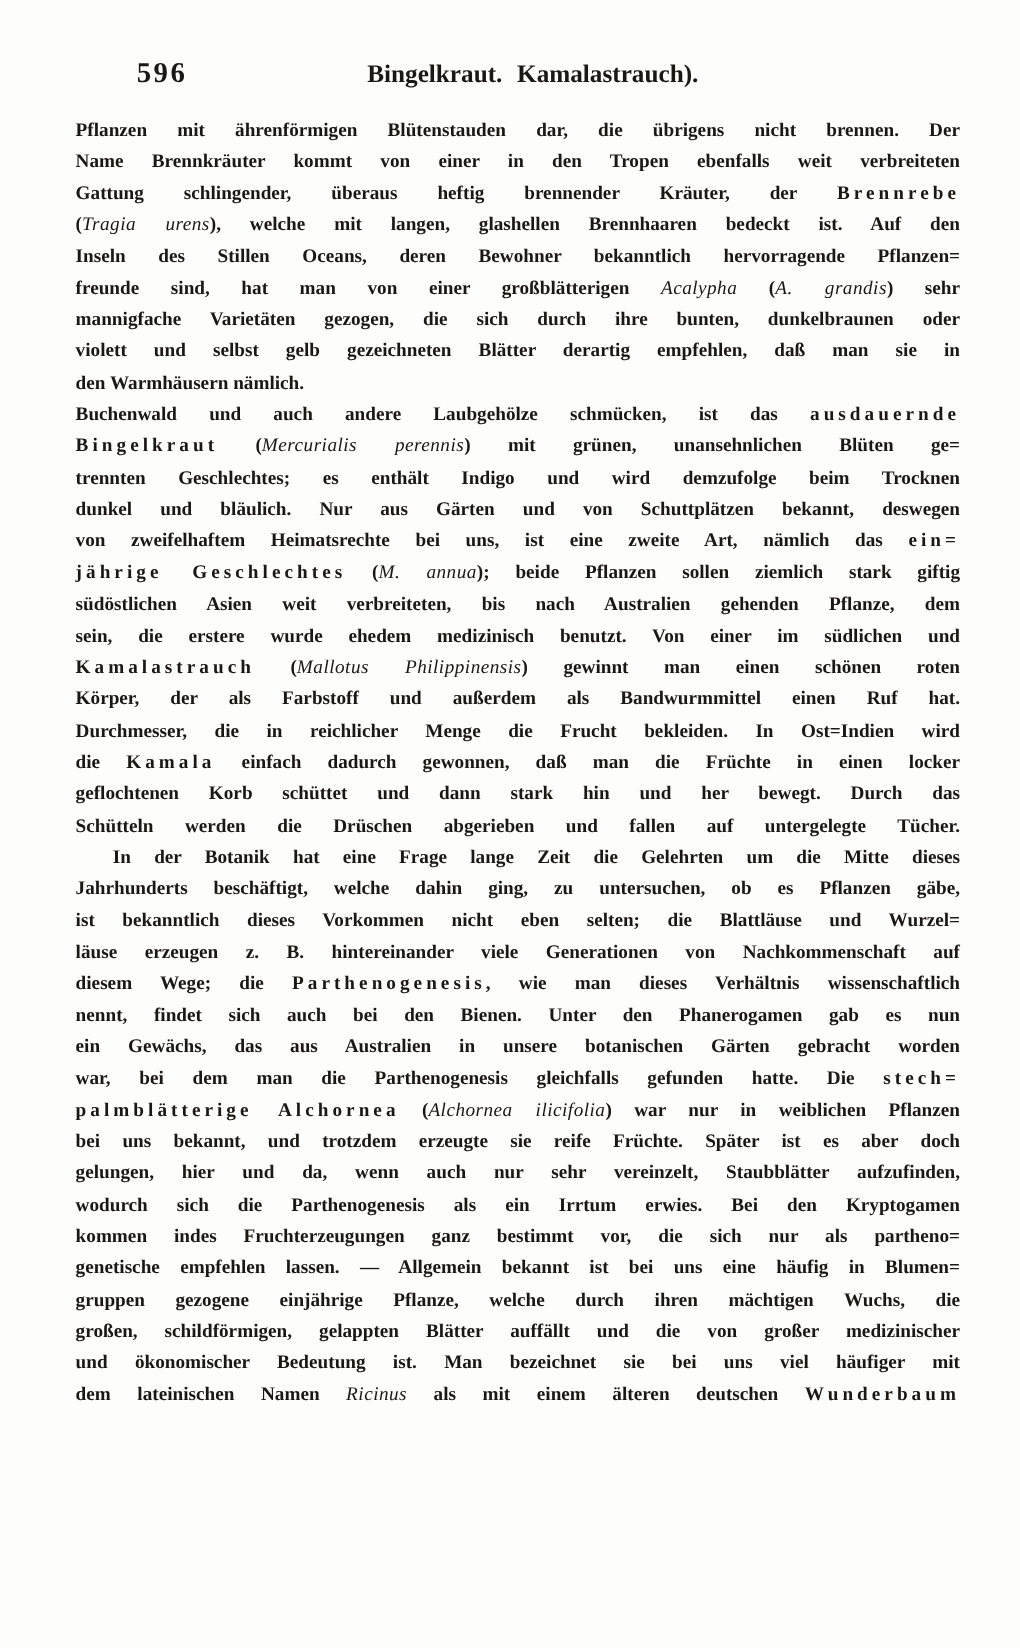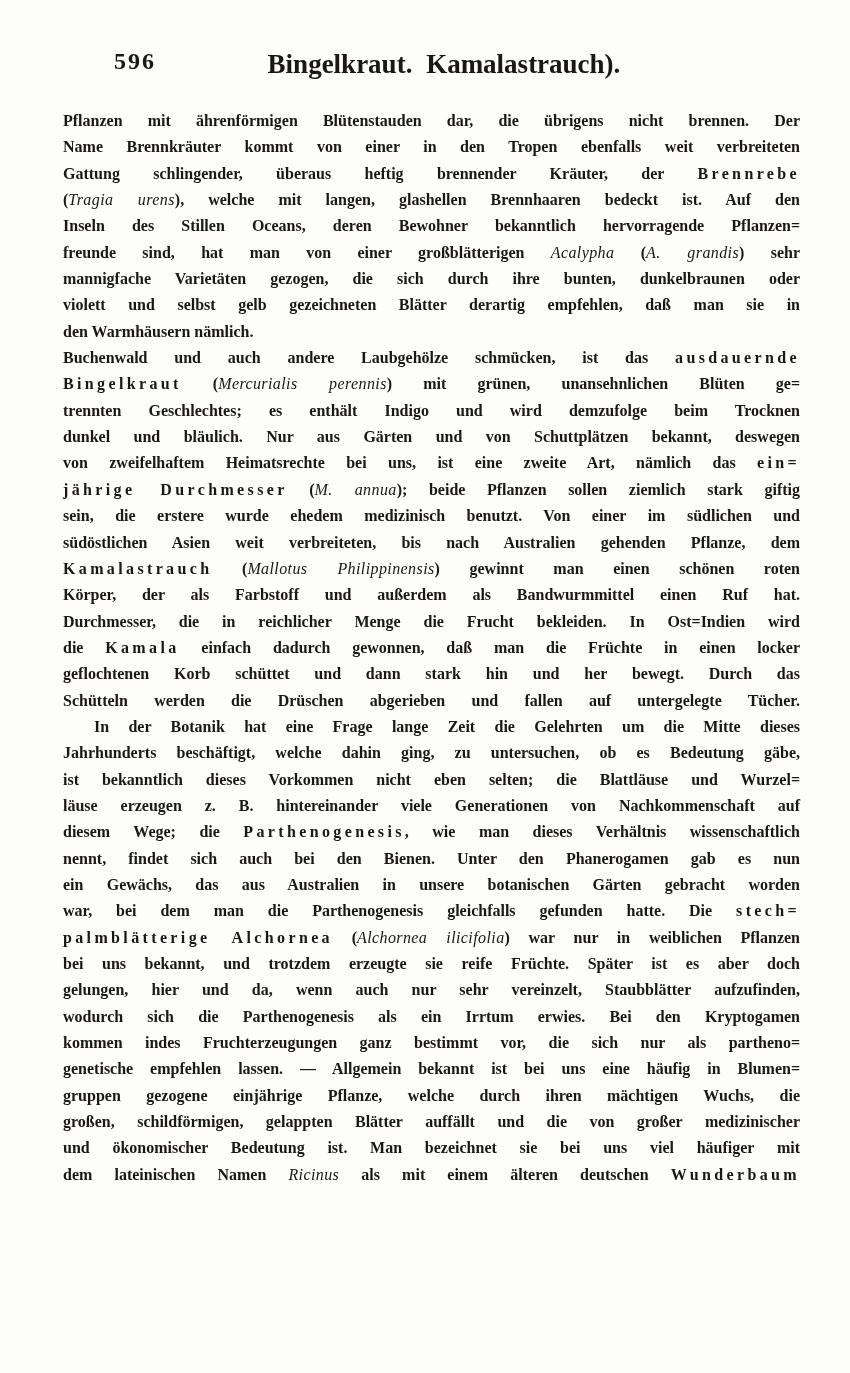"Bingelkraut. Kamalastrauch)." .running-title { font-size: 27px -> 21px }
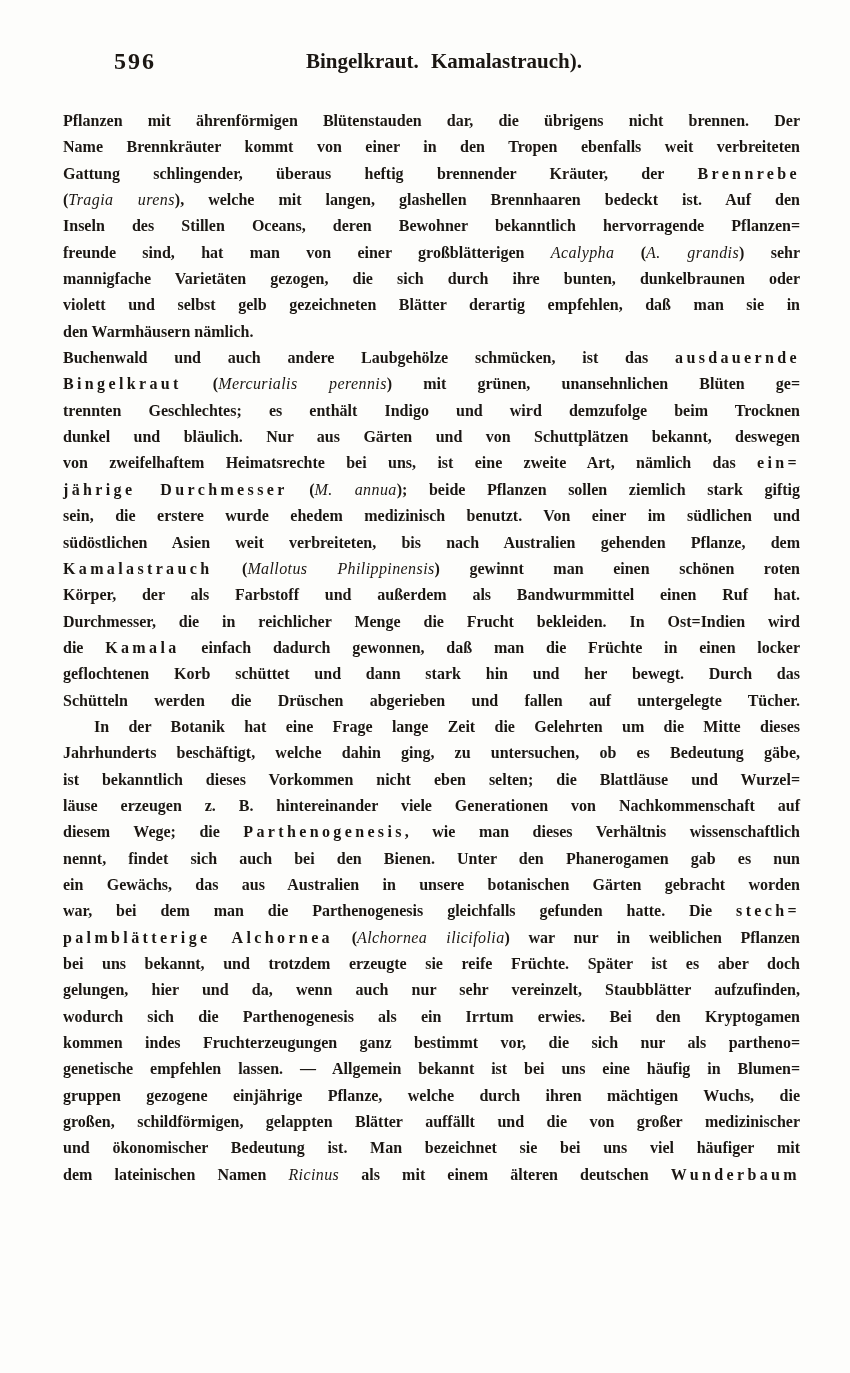"Pflanzen mit ährenförmigen Blütenstauden" .text-block { margin-top: 12px -> none }
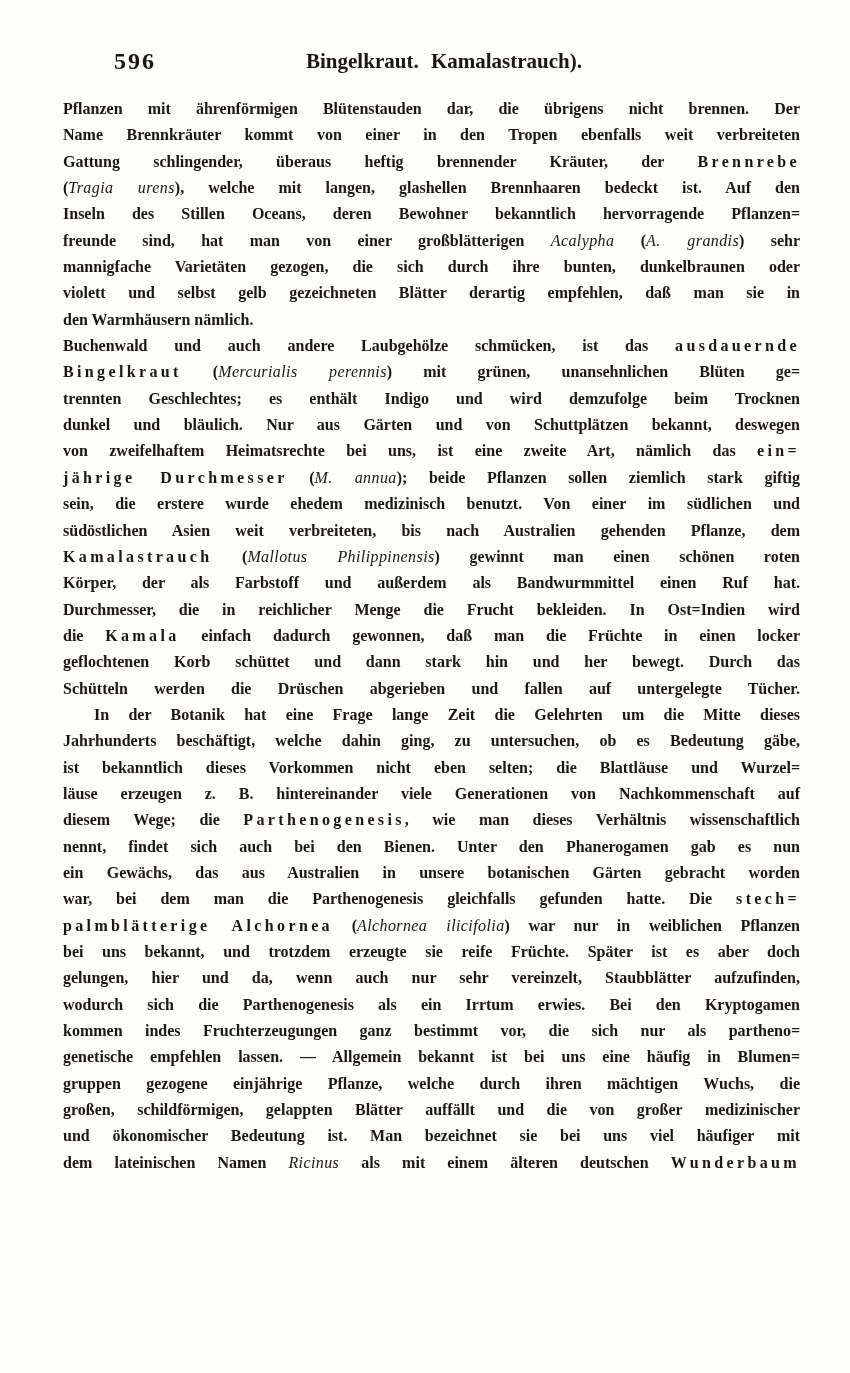"jährige Durchmesser" span.sp { text: Durchmesser -> Geschlechtes }
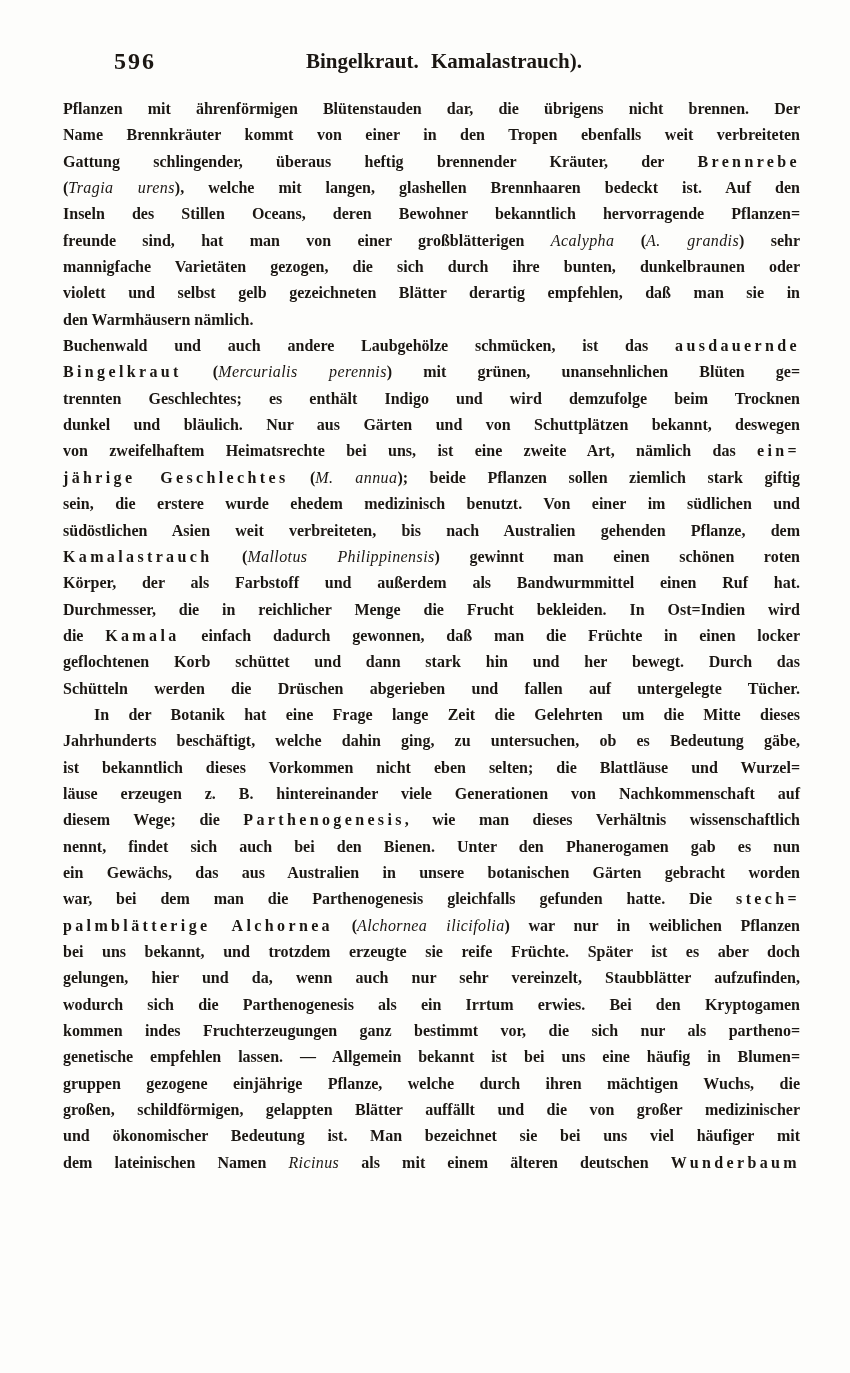"sein, die erstere wurde ehedem" div.line { order: before "südöstlichen Asien weit verbreiteten," -> after "südöstlichen Asien weit verbreiteten," }
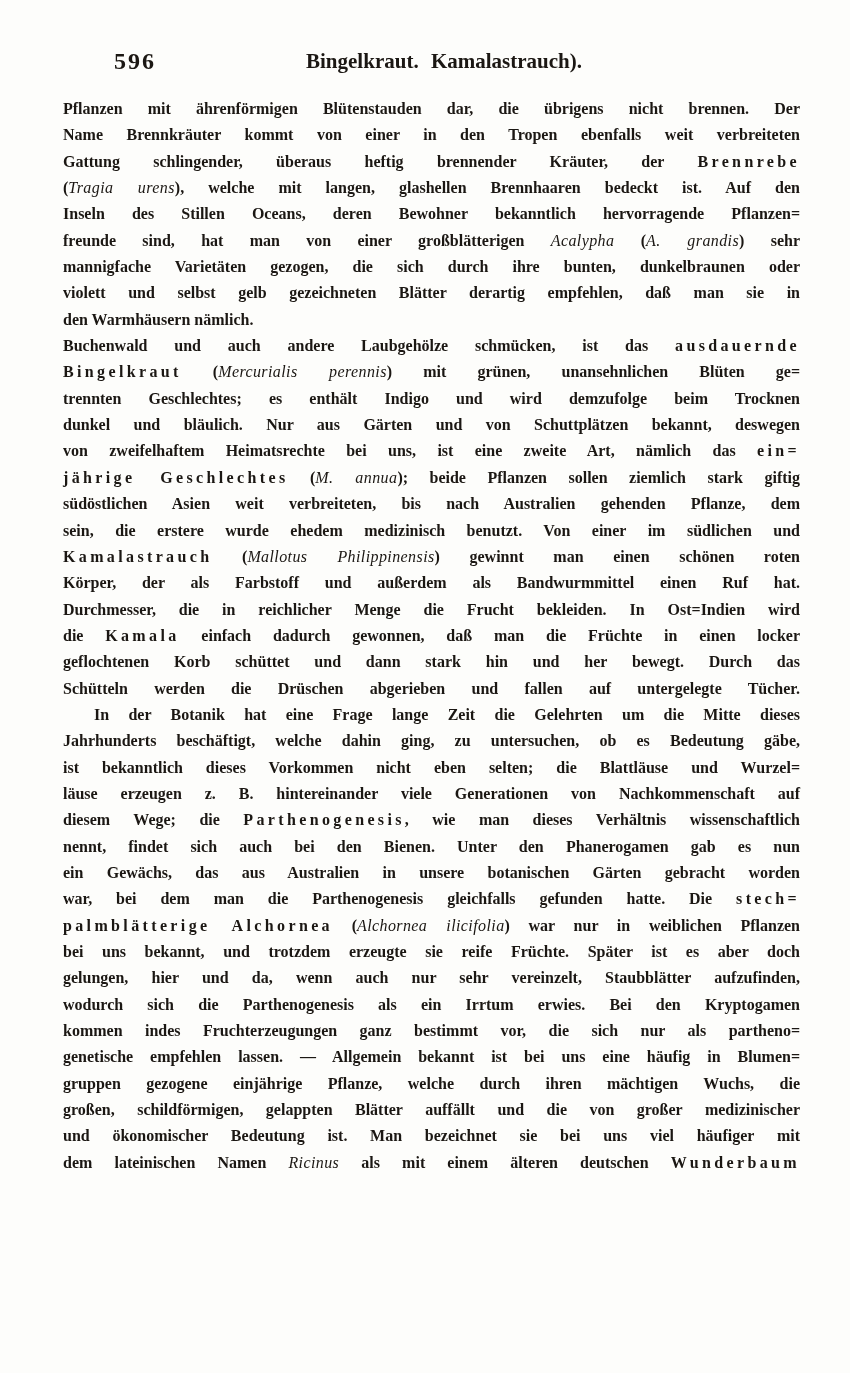"Jahrhunderts beschäftigt, welche dahin" span { text: Bedeutung -> Pflanzen }
